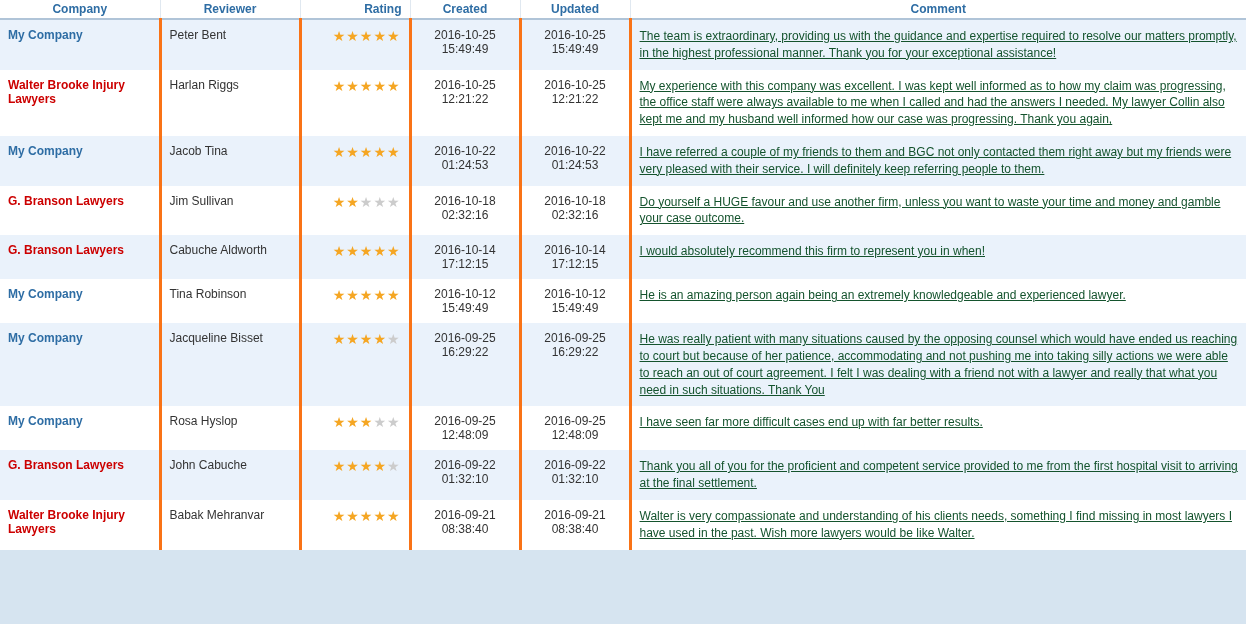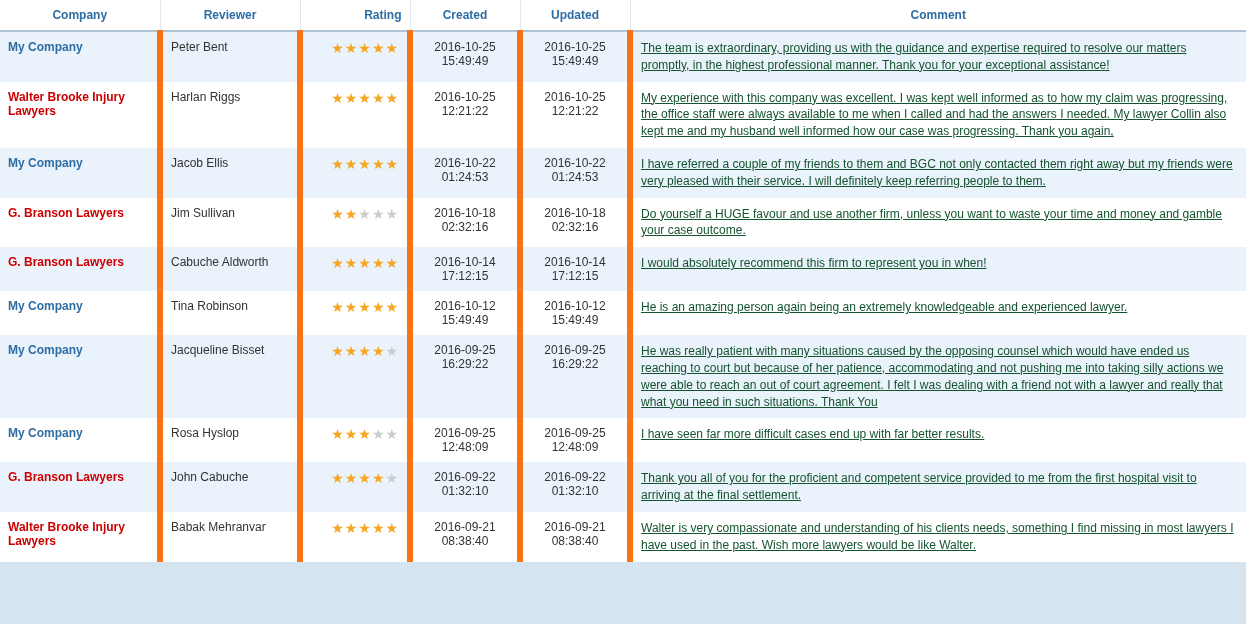"Company" thead th { padding: 8px 8px -> 2px 8px }
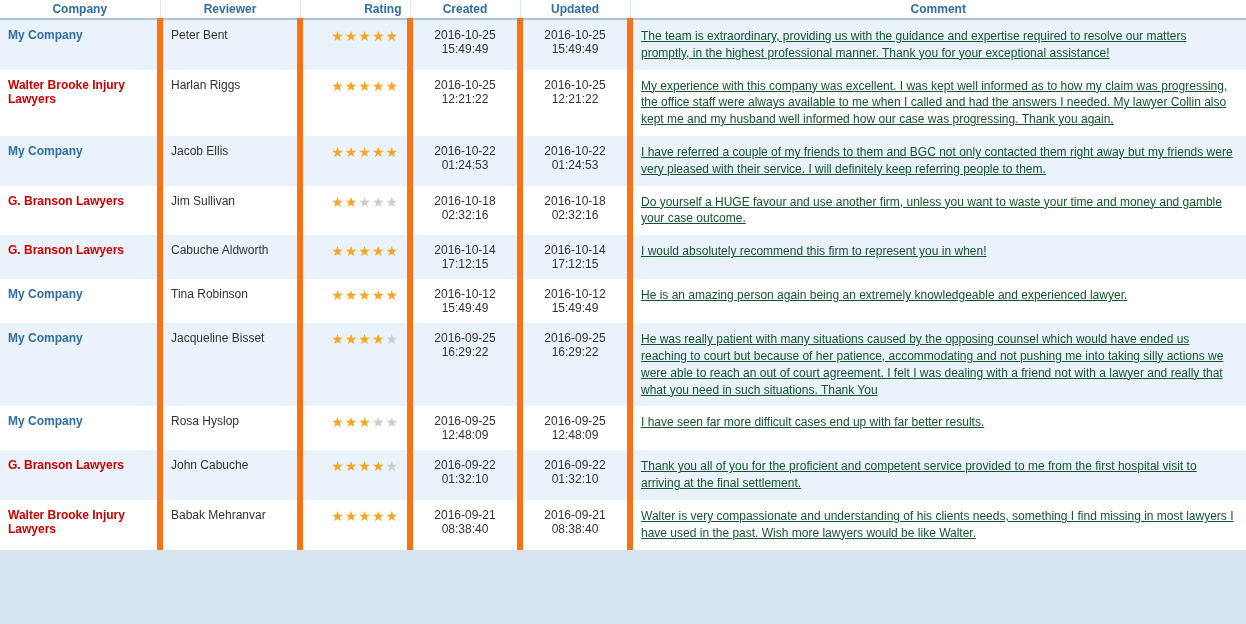"My Company" tbody td { border-right: 6px solid #f97316 -> 3px solid #f97316 }
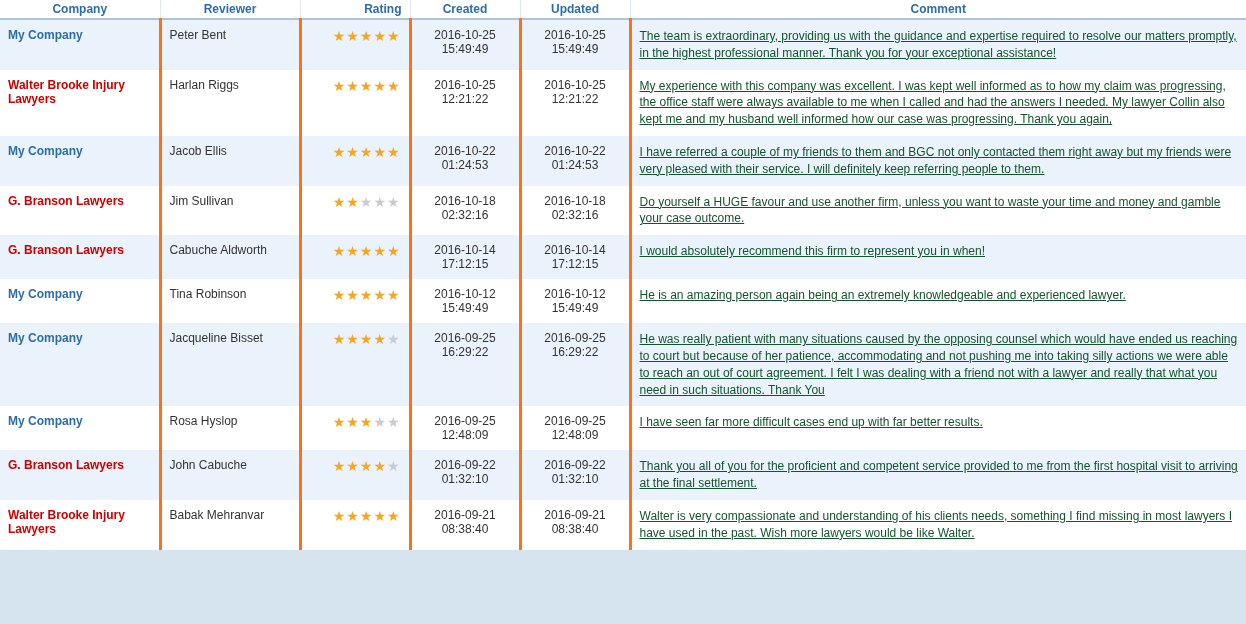"Jacob Ellis" span.reviewer-name { text: Ellis -> Tina }
